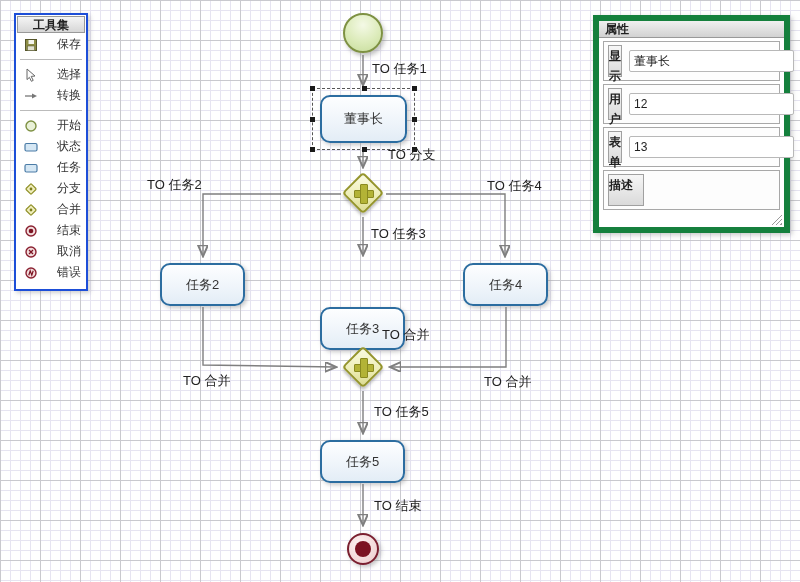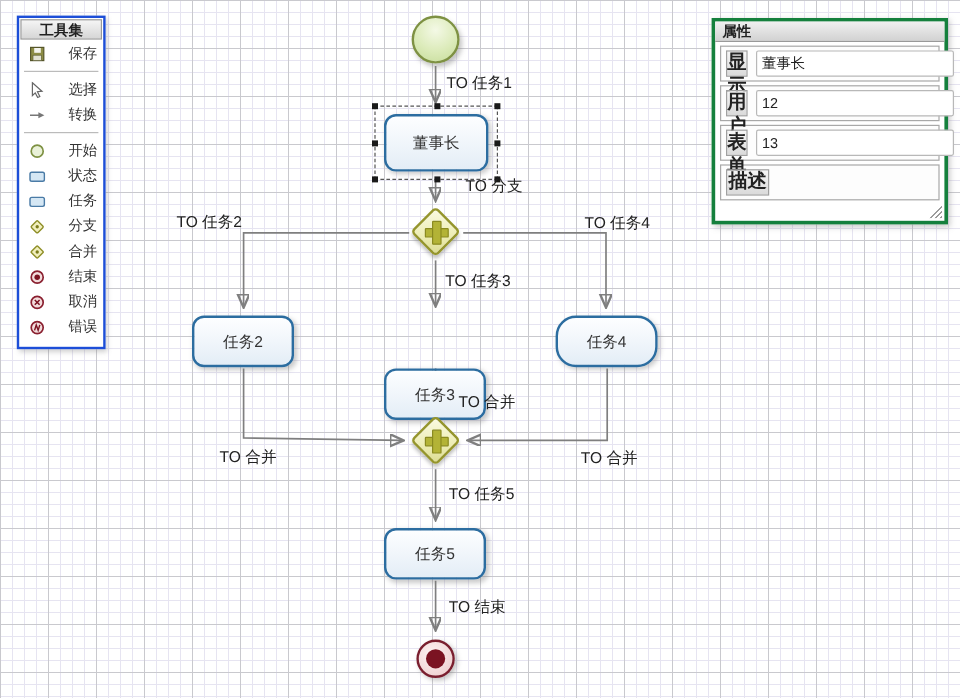"属性" .props { border: 3px solid #15803d -> 6px solid #15803d }
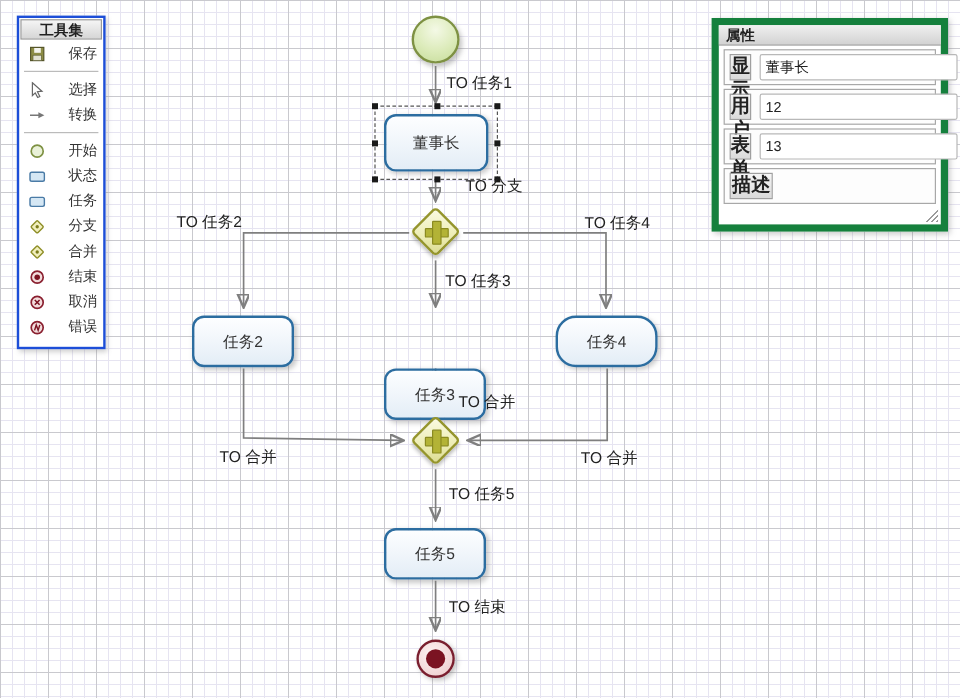"显示" .prop-label { font-size: 16px -> 12px; height: 22px -> 32px; text-align: center -> none }
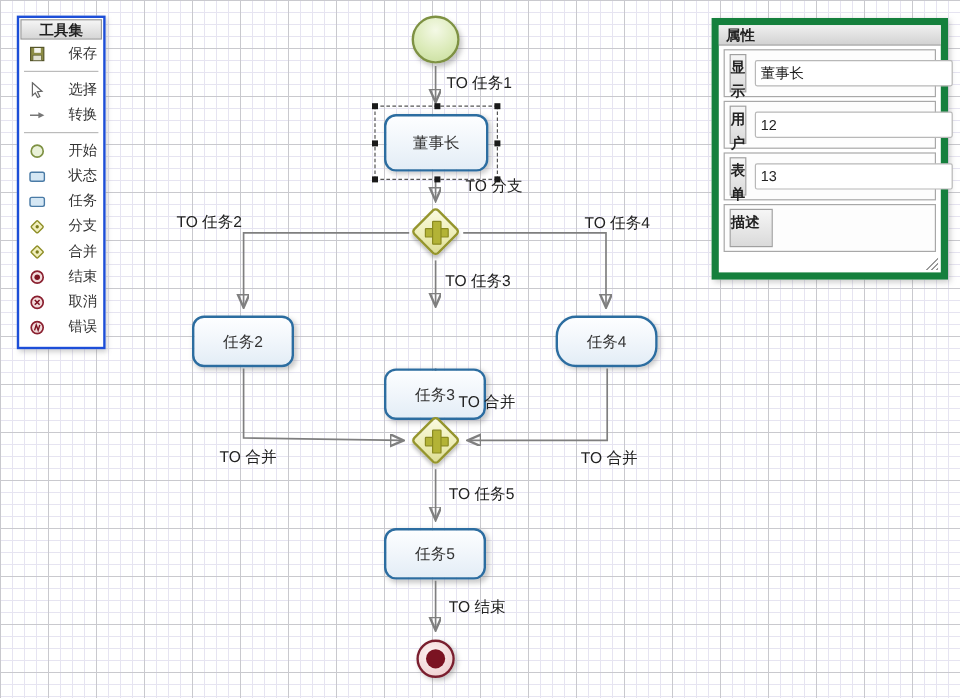"任务4" .task-4 { border-radius: 17px -> none }
